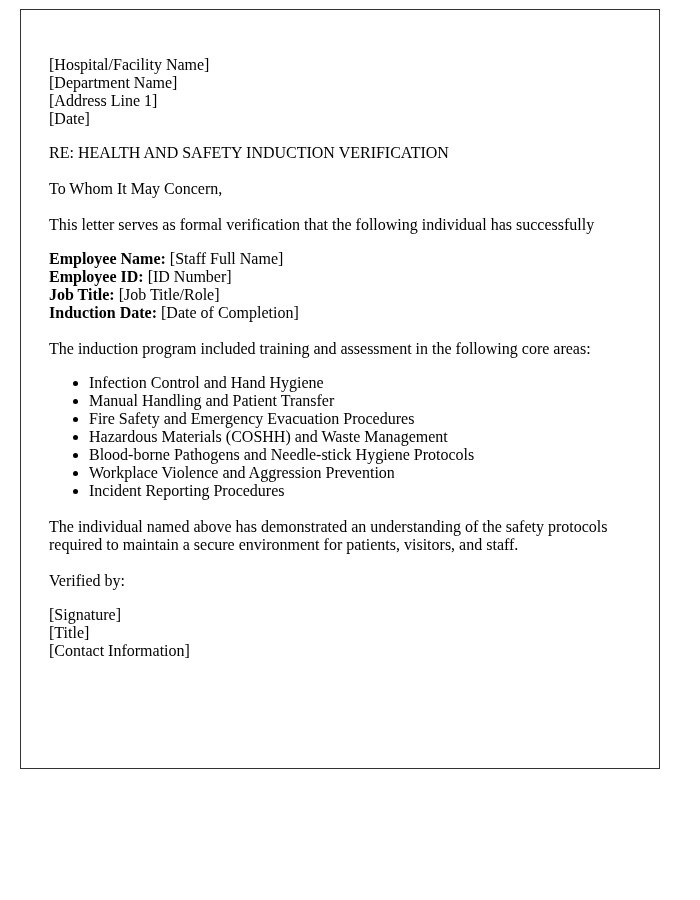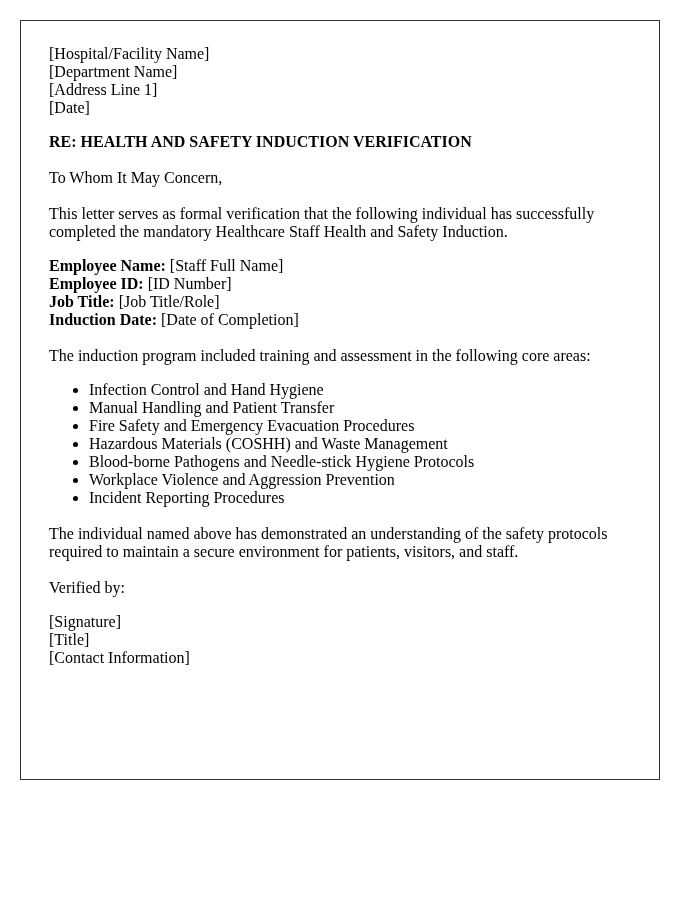"[Hospital/Facility Name]" .letter { padding: 24px 28px 0 28px -> 46px 28px 0 28px; top: 20px -> 9px }
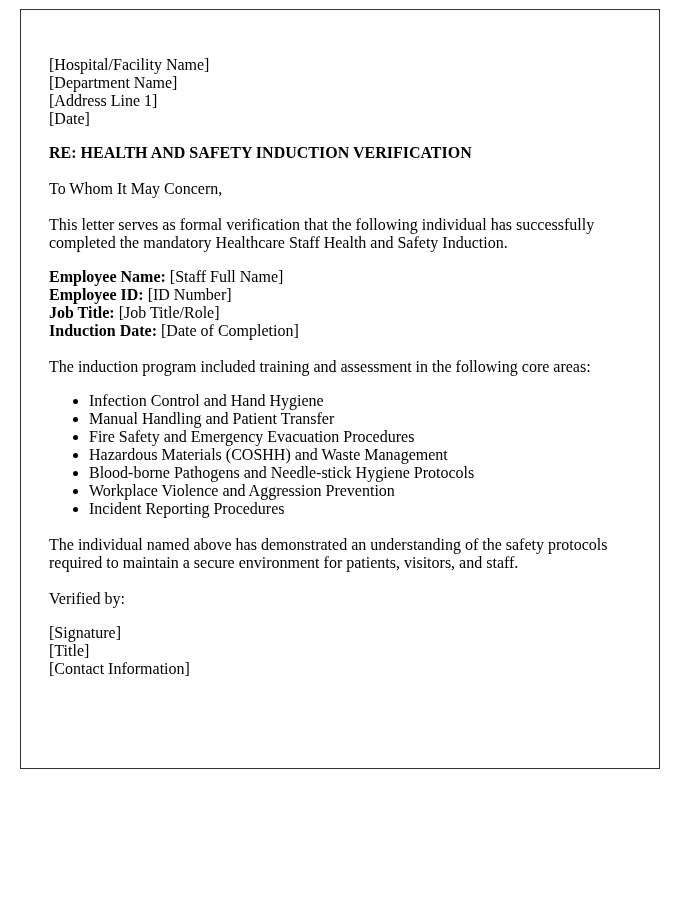"RE: HEALTH AND SAFETY INDUCTION" .re-line { font-weight: bold -> normal }
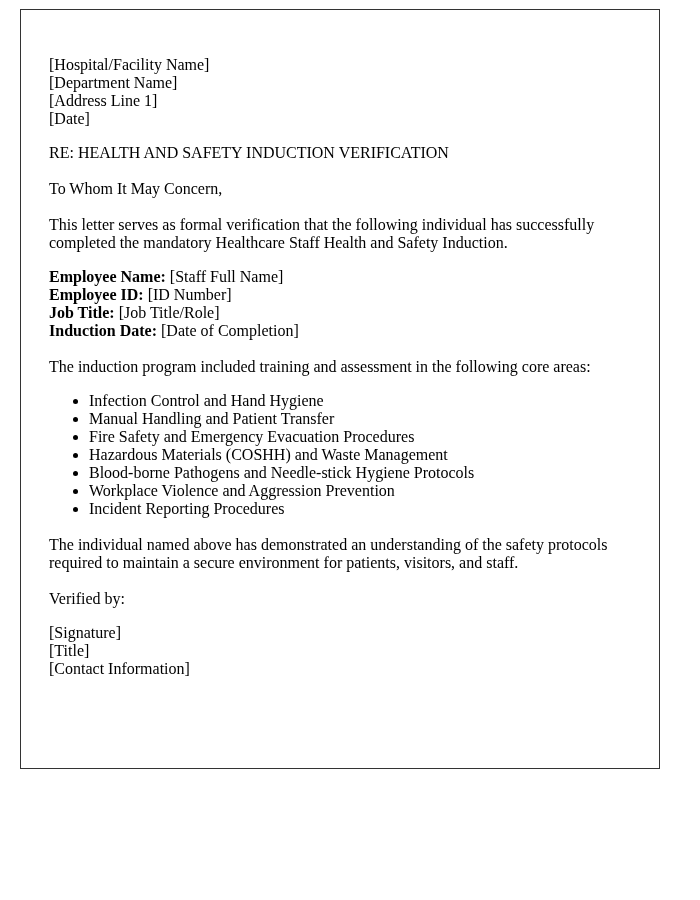"completed the mandatory Healthcare Staff" span.line { html: <span>completed the mandatory Healthcare Staff Health and Safety Induction.</span> -> none }
